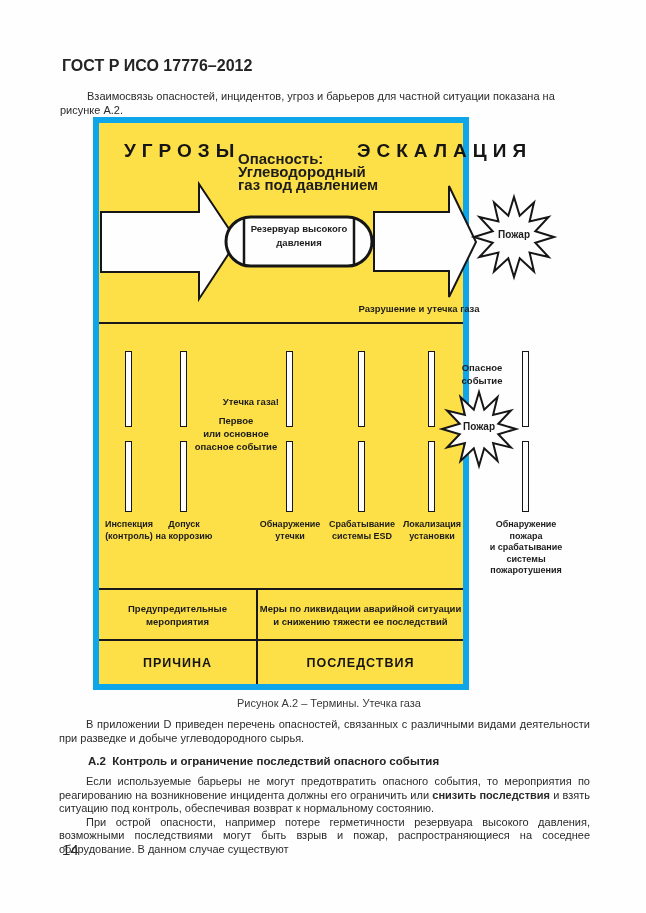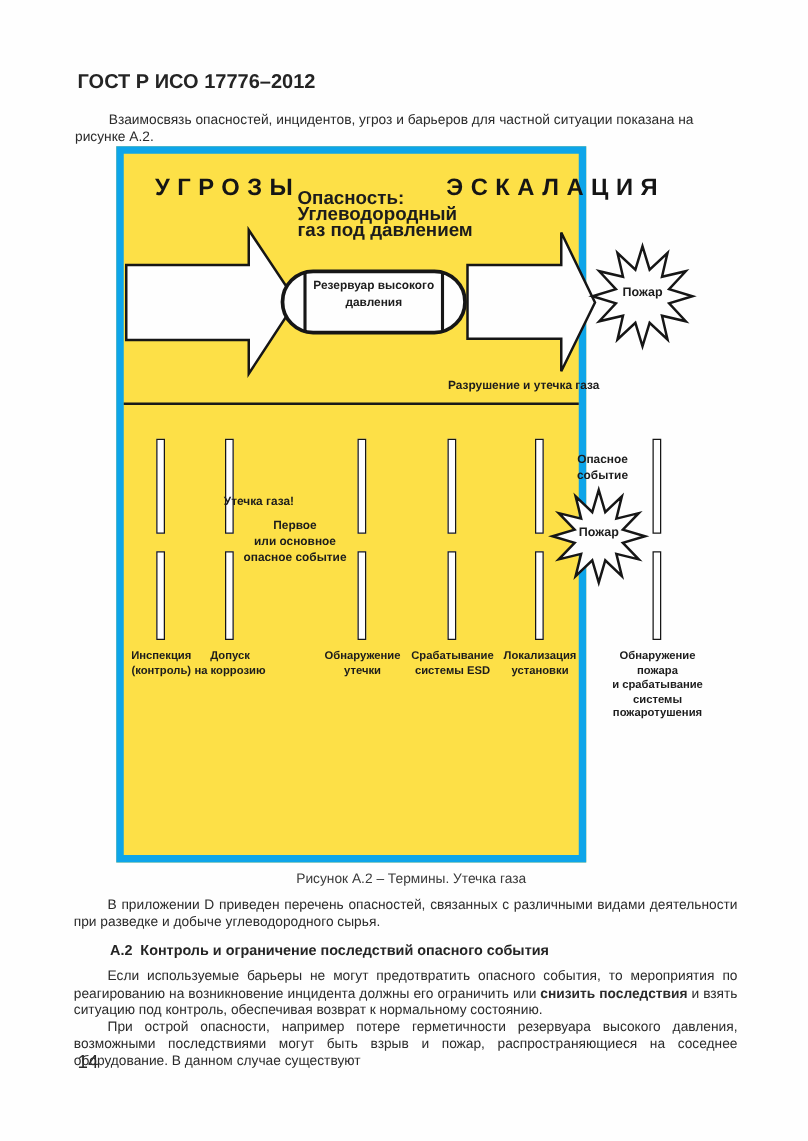"Утечка газа!" .leak { text-align: left -> right }
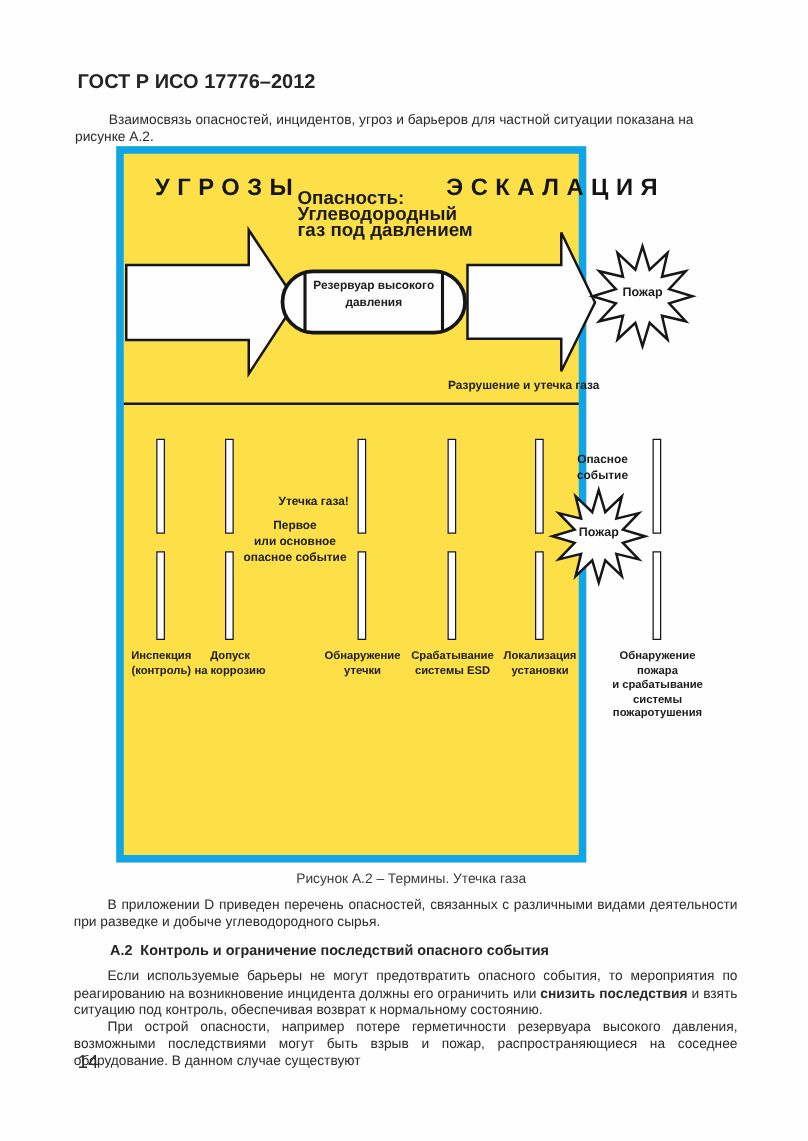"Предупредительные" div.fig-bottom { html: none -> <div> <div> <div>Предупредительные мероприятия</div> <div>Меры по ликвидации аварийной ситуации и снижению тяжести ее последствий</div> </div> <div> <div>ПРИЧИНА</div> <div>ПОСЛЕДСТВИЯ</div> </div> </div> }
